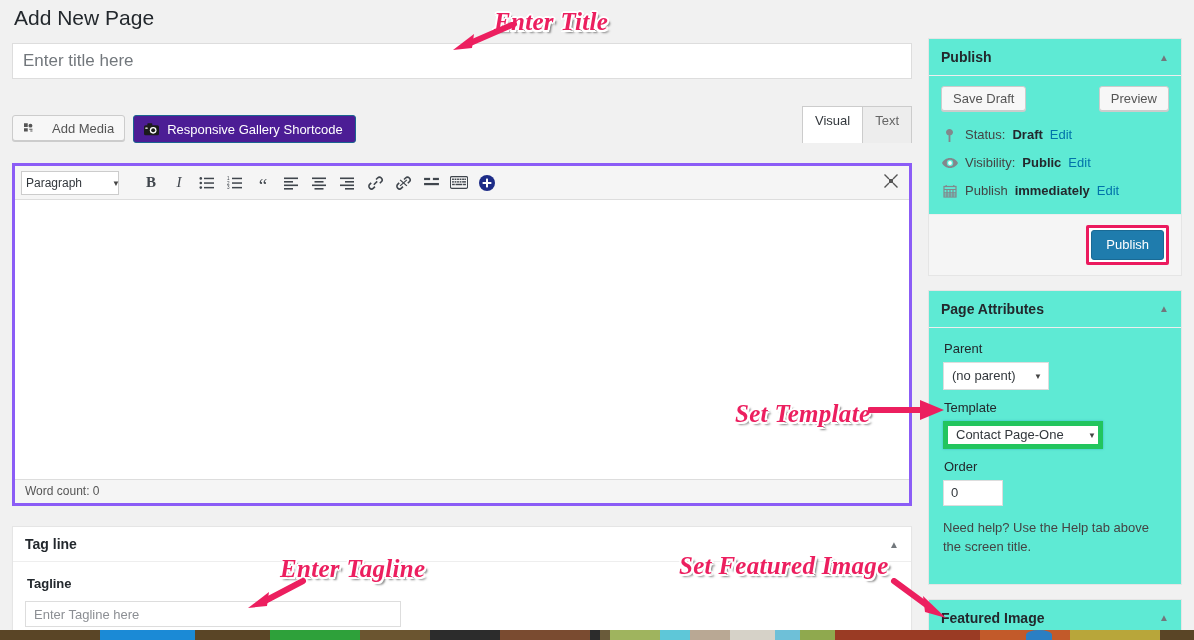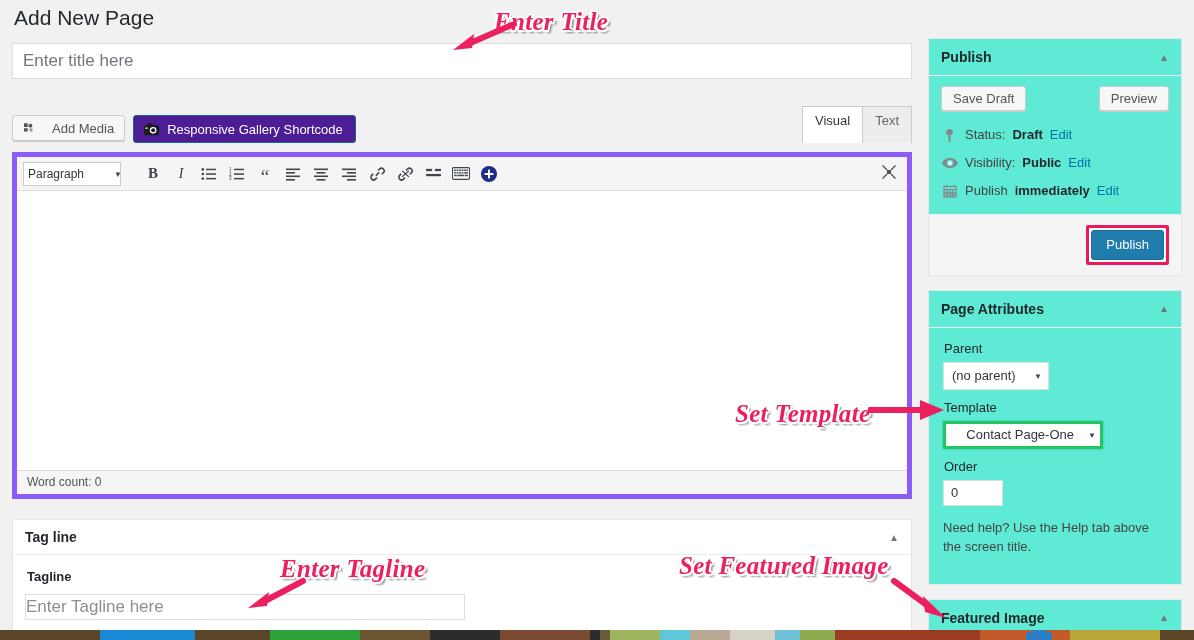"Paragraph" #editor-box { border: 5px solid #8b5cf6 -> 3px solid #8b5cf6; margin-top: none -> 11px }
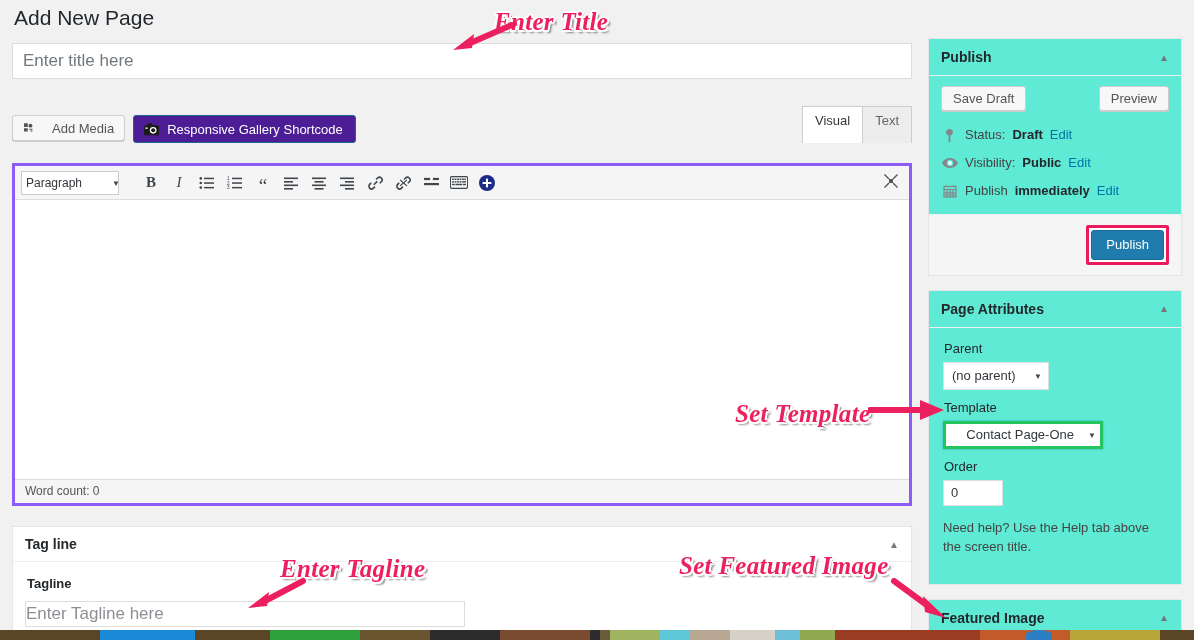"Contact Page-One" #template-select { border: 3px solid #22c55e -> 5px solid #22c55e; text-align: right -> none }
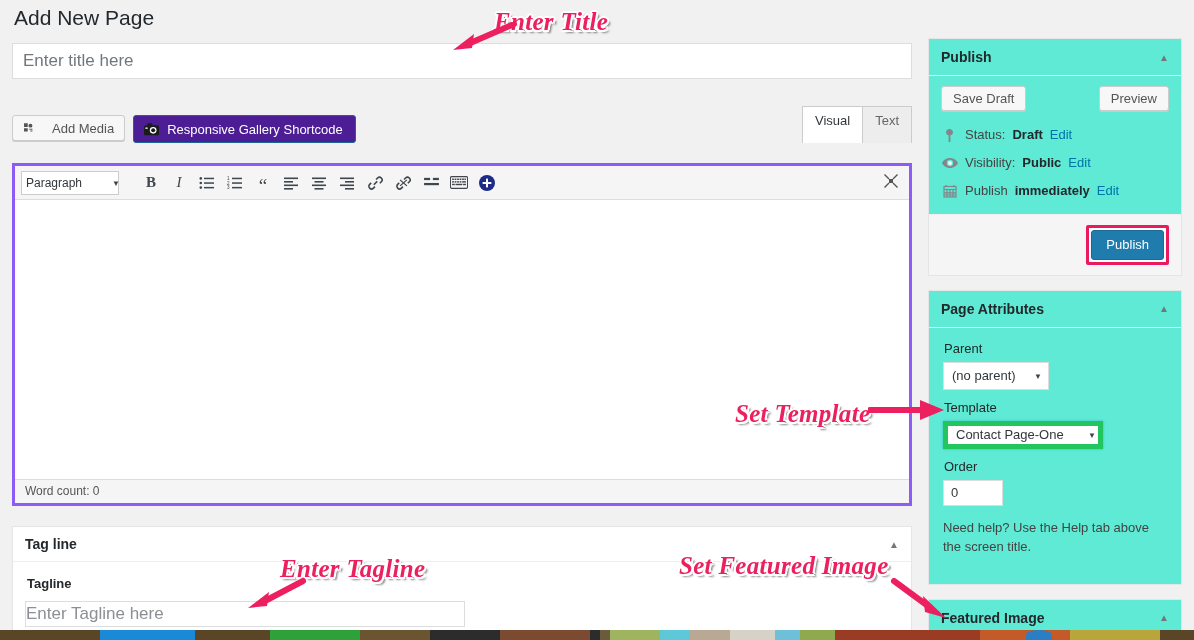"Enter Tagline here" #tagline-input { font-size: 17px -> 13px; padding: 0 0 -> 0 8px; width: 440px -> 376px }
